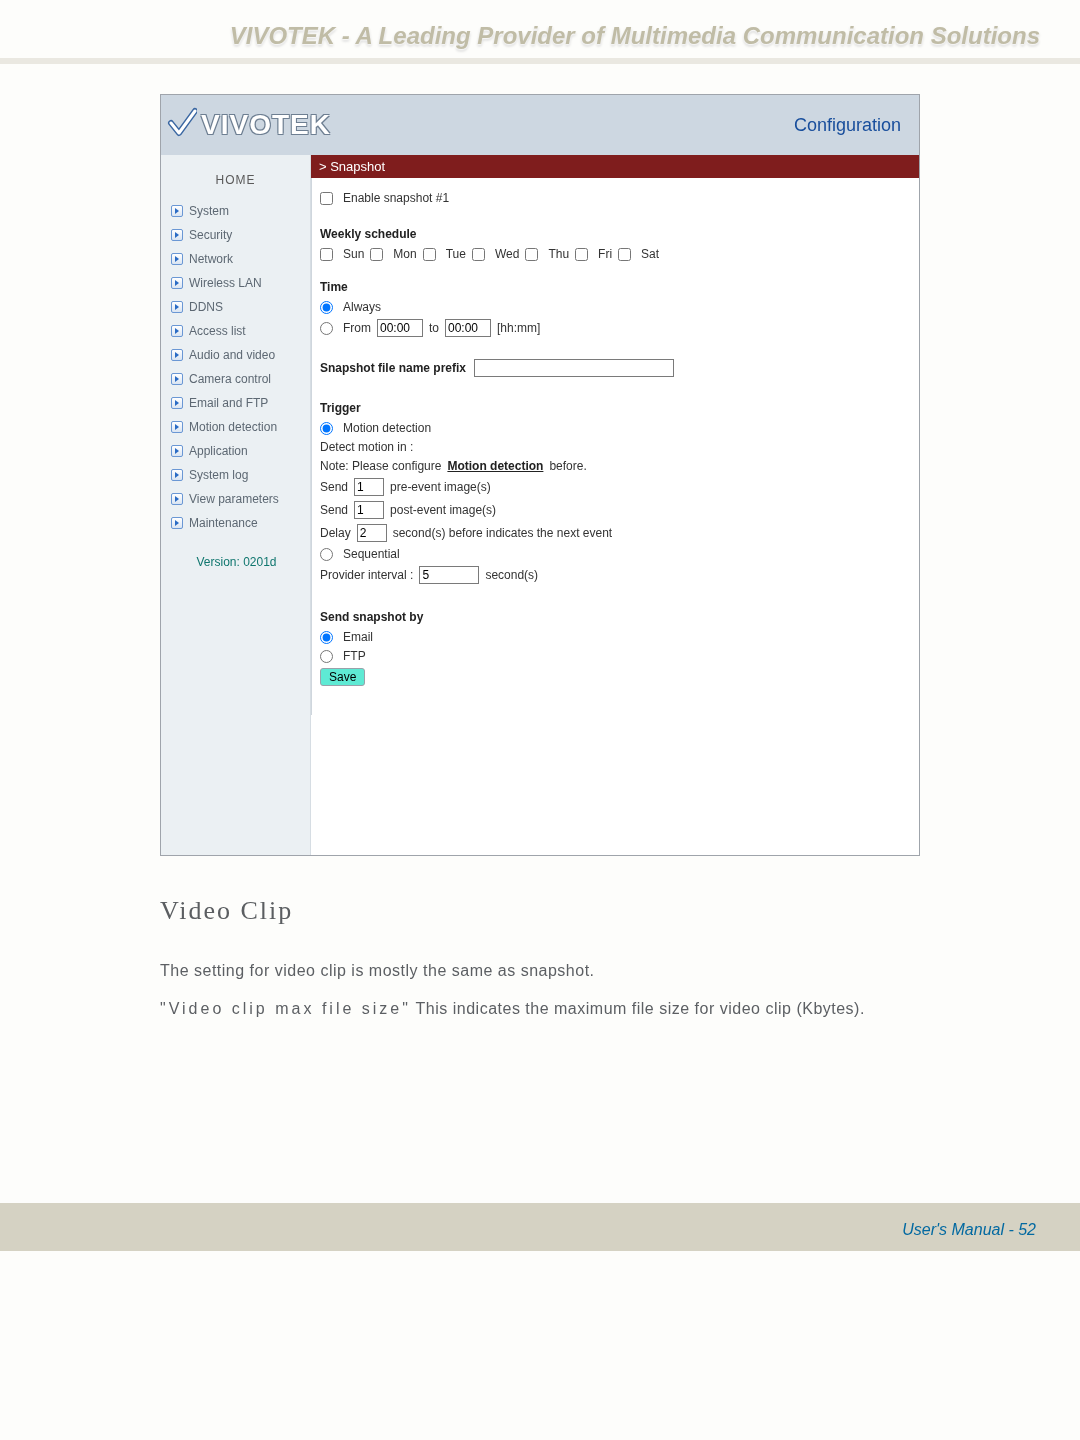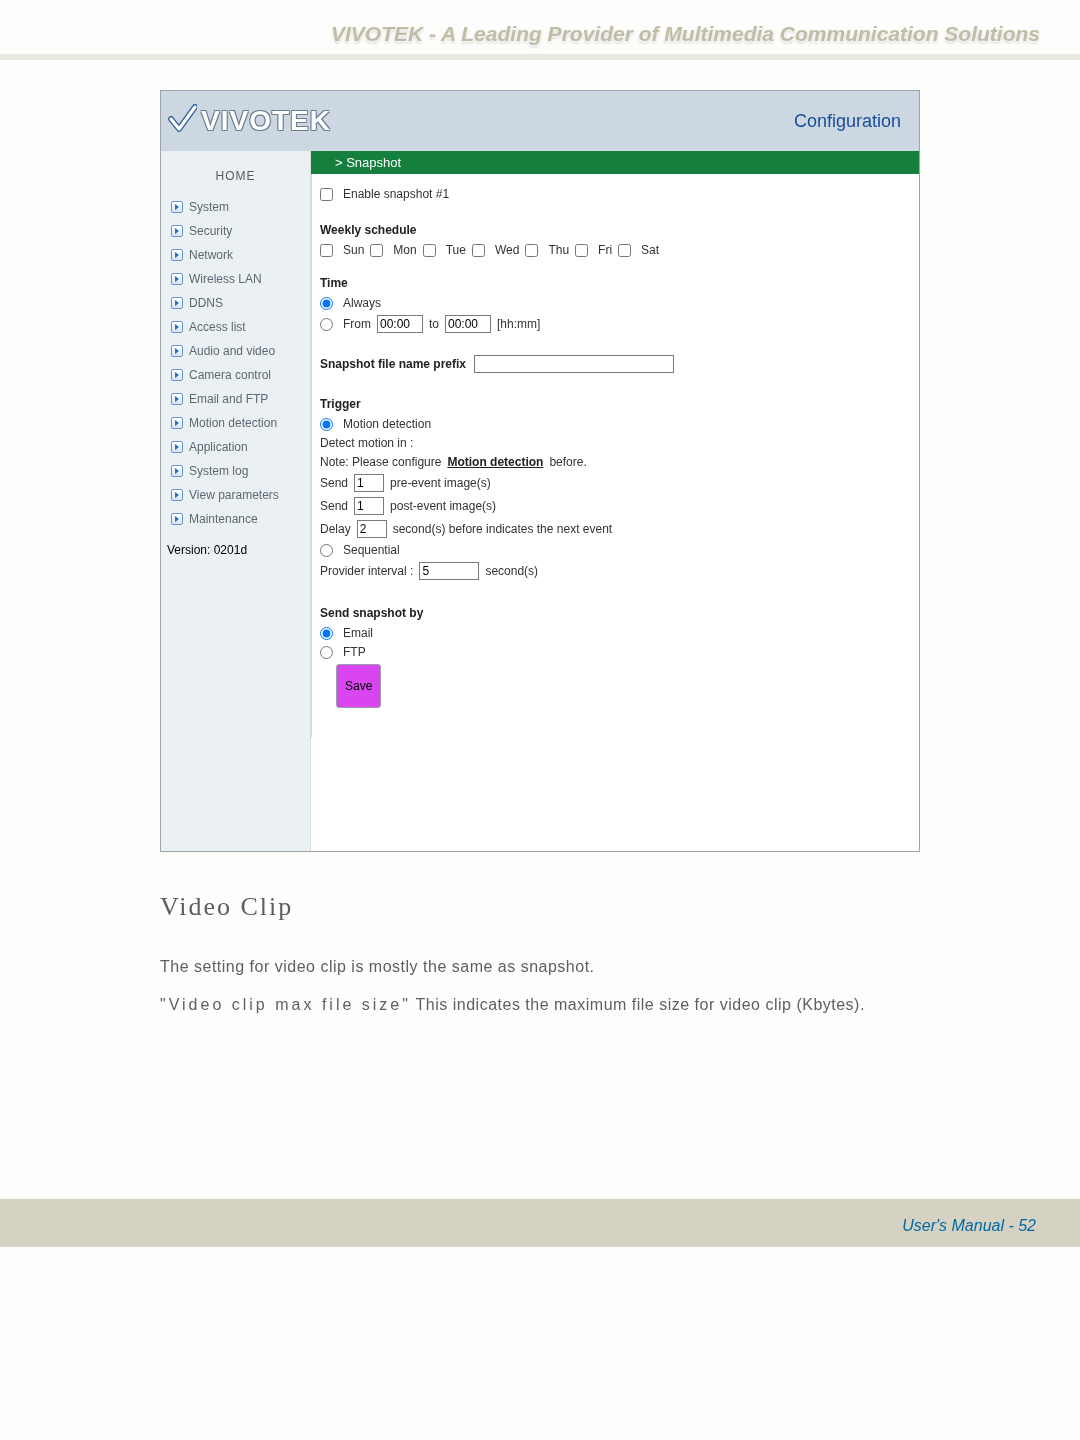"VIVOTEK - A Leading Provider" .page-header { font-size: 21px -> 24px }
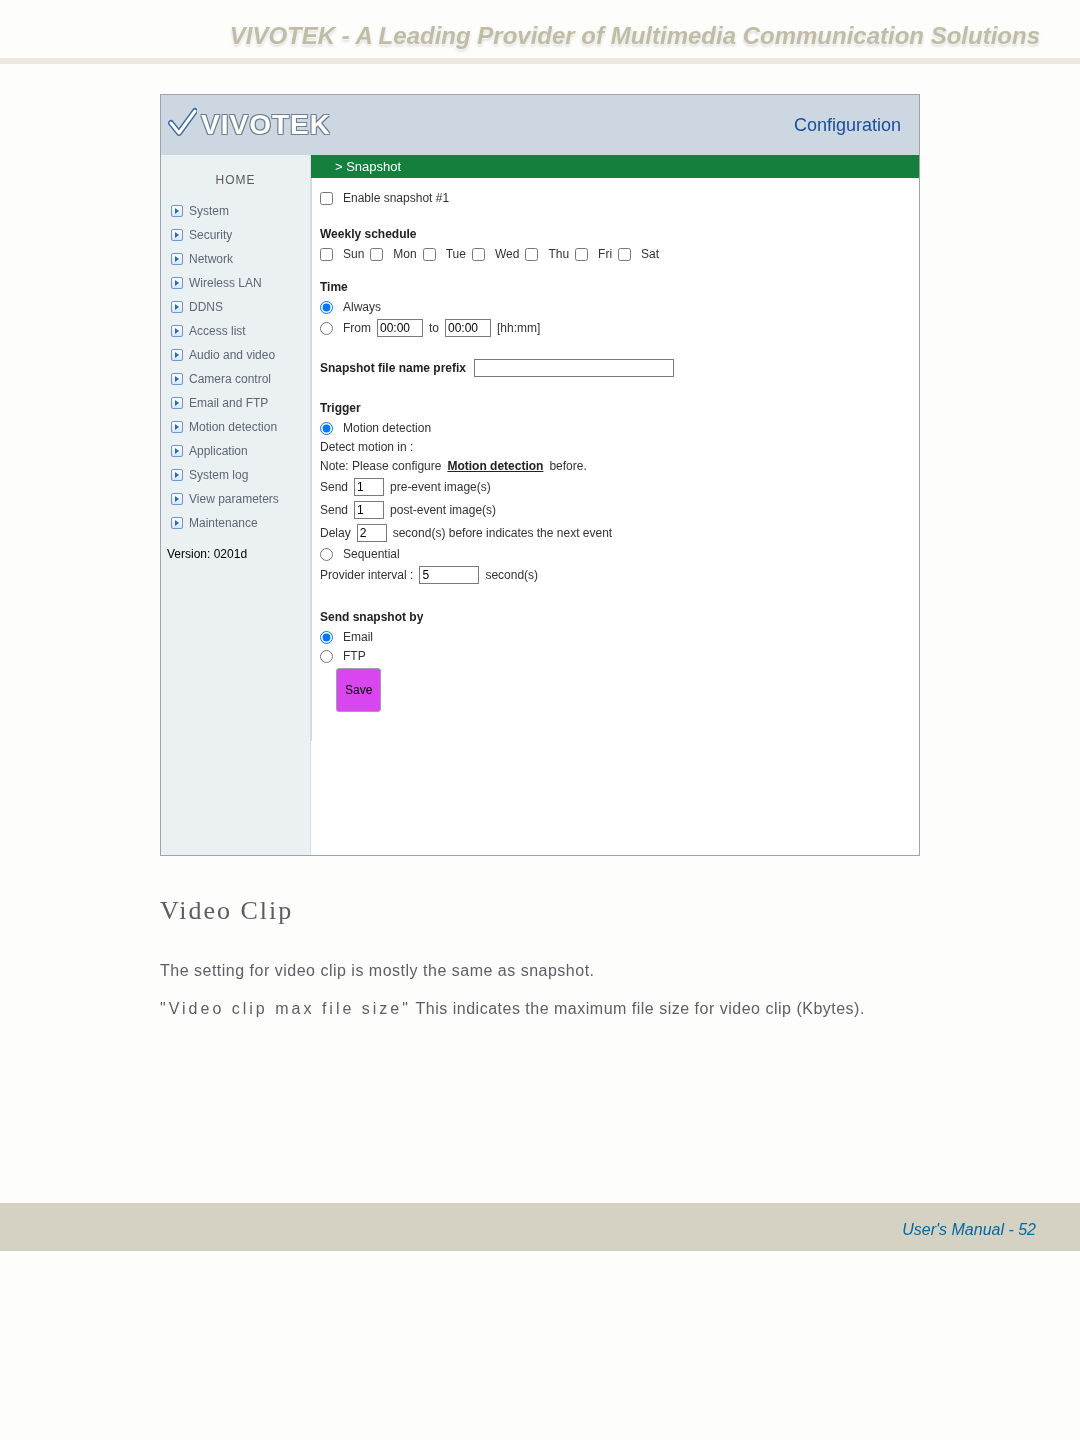"> Snapshot" .main-title { background: #15803d -> #7f1d1d; padding: 4px 24px -> 4px 8px }
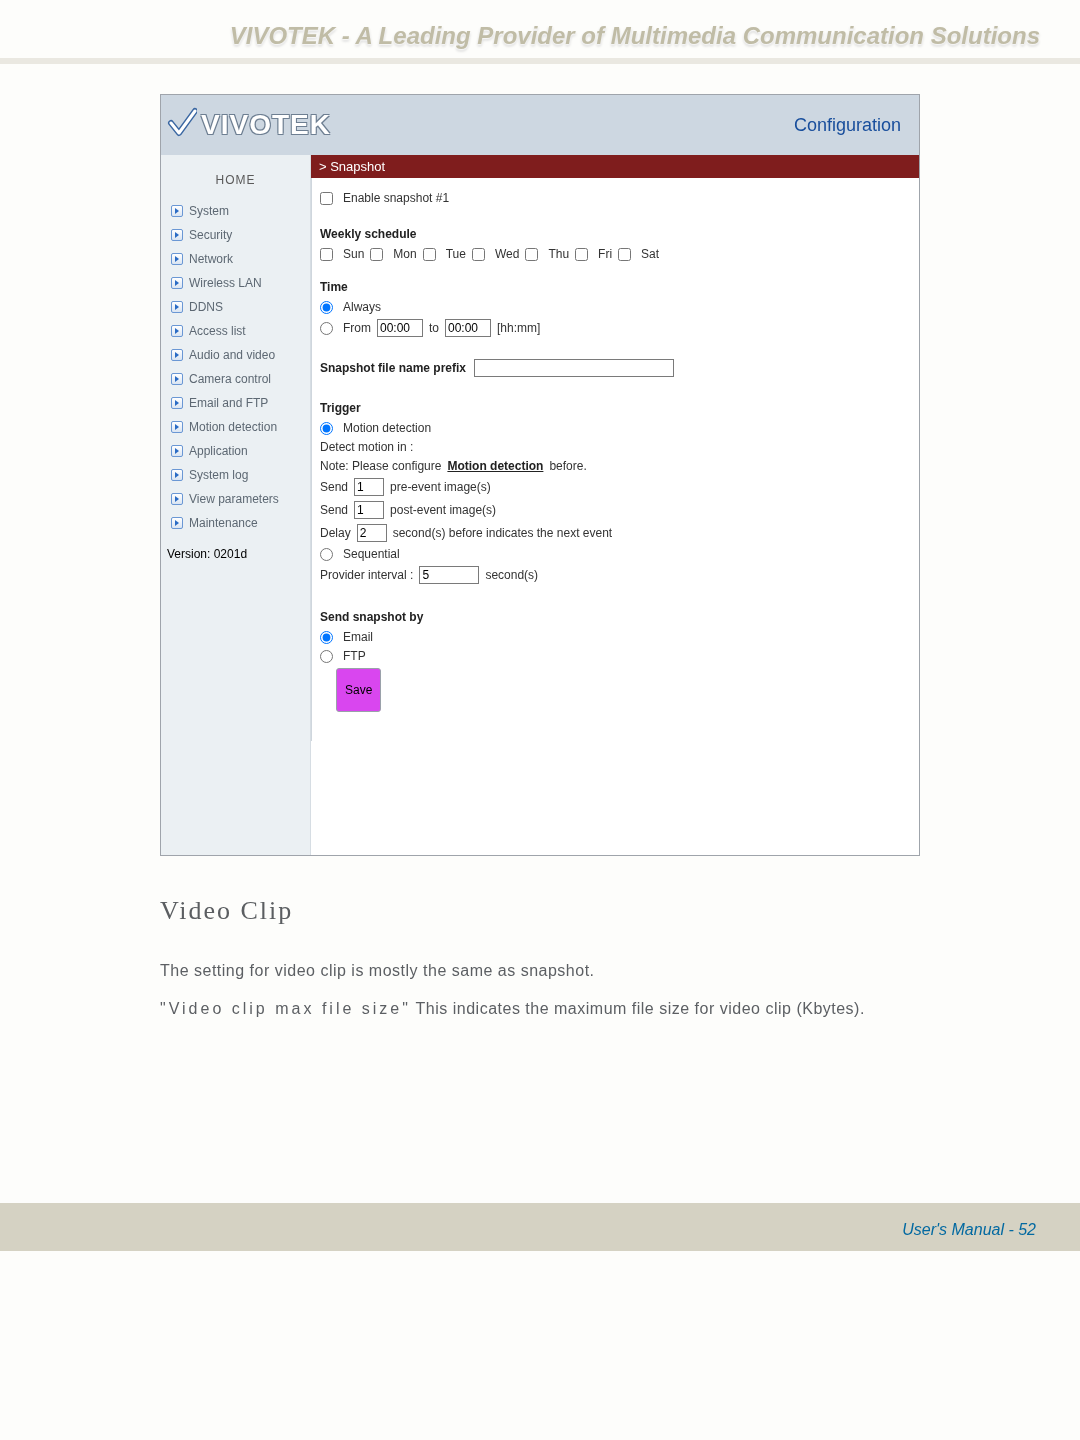"Version: 0201d" .version { color: #000000 -> #0f766e; margin-top: 12px -> 20px; text-align: none -> center }
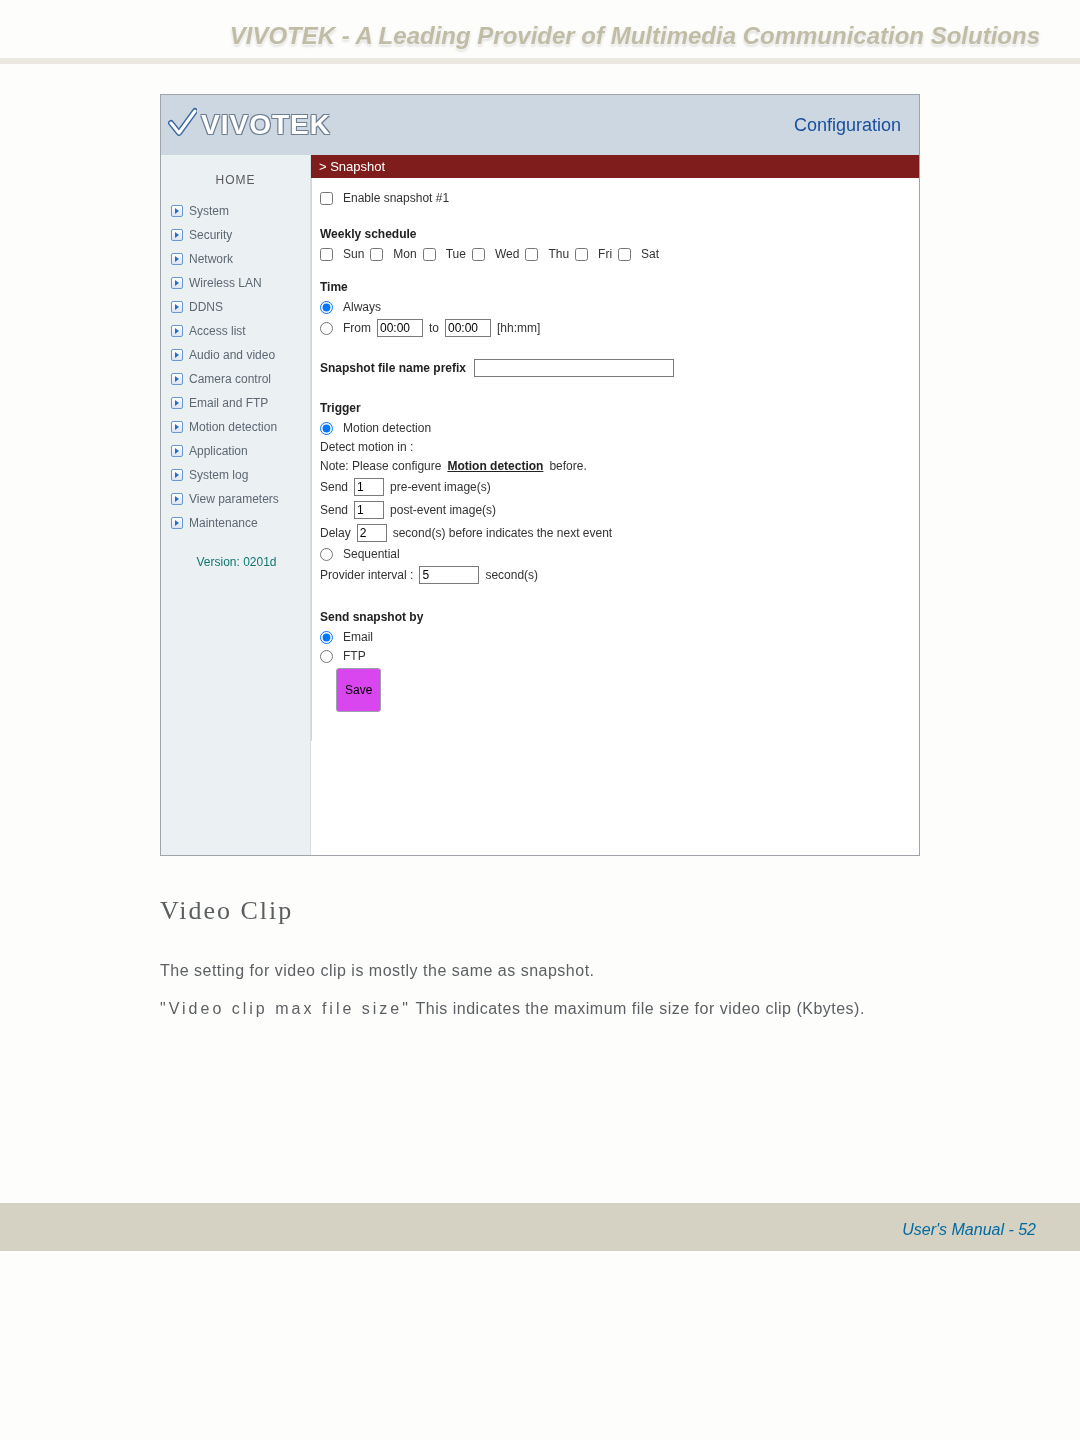"Save" button.save { background: #d946ef -> #5eead4; margin-left: 16px -> none; padding: 14px 8px -> 1px 8px }
